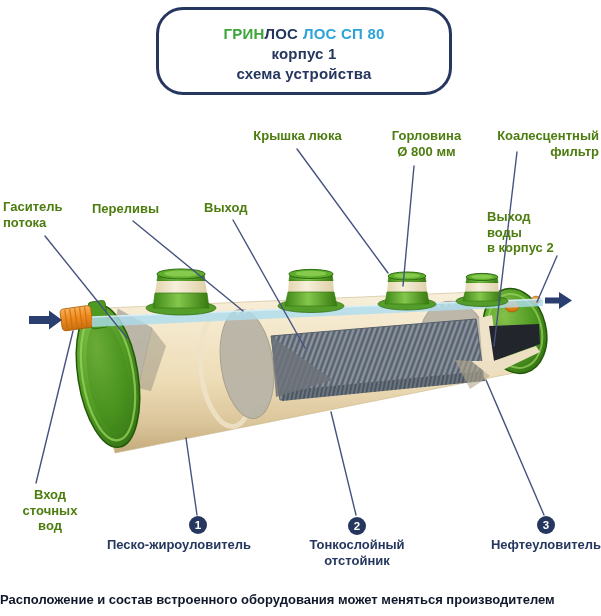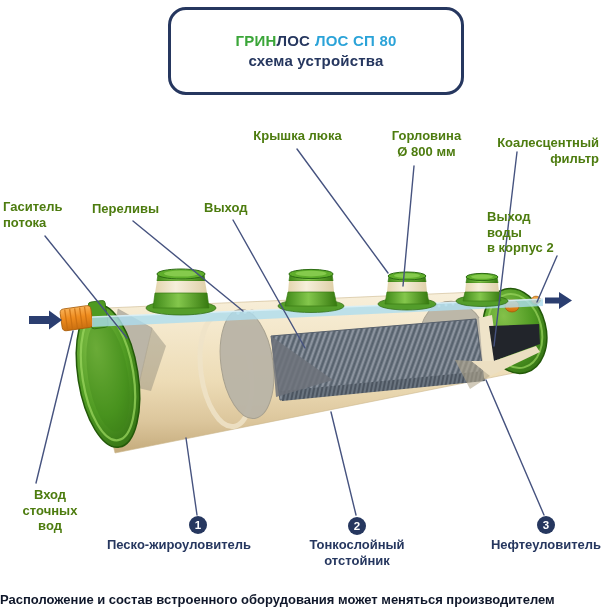"ГРИНЛОС ЛОС СП 80" .title-box { border-radius: 18px -> 27px; left: 168px -> 156px; padding-top: 21px -> 14px }
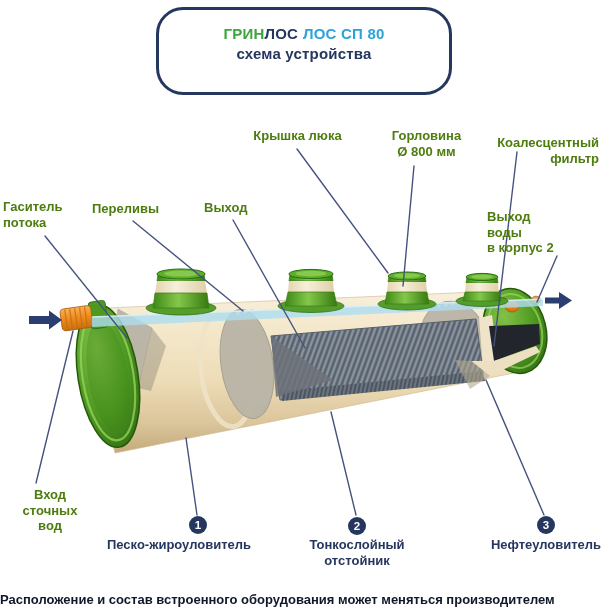"корпус 1" div { html: none -> <div>корпус 1</div> }
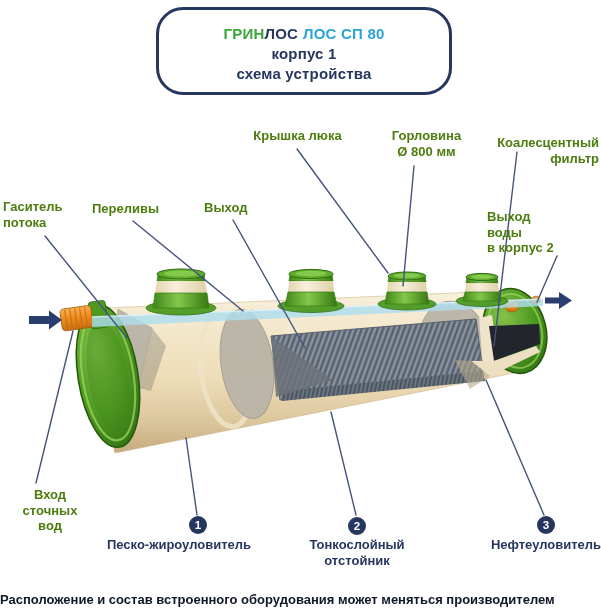"Коалесцентный" .l-coal { margin-top: 7px -> none }
